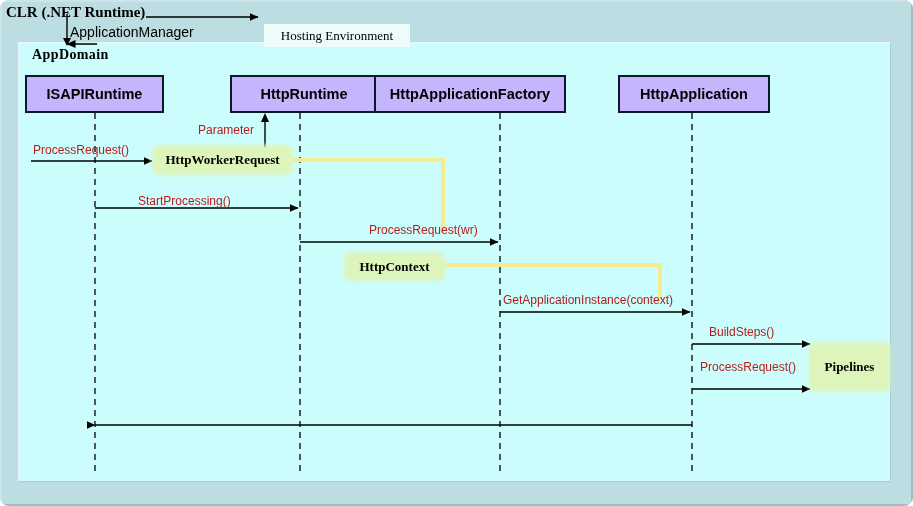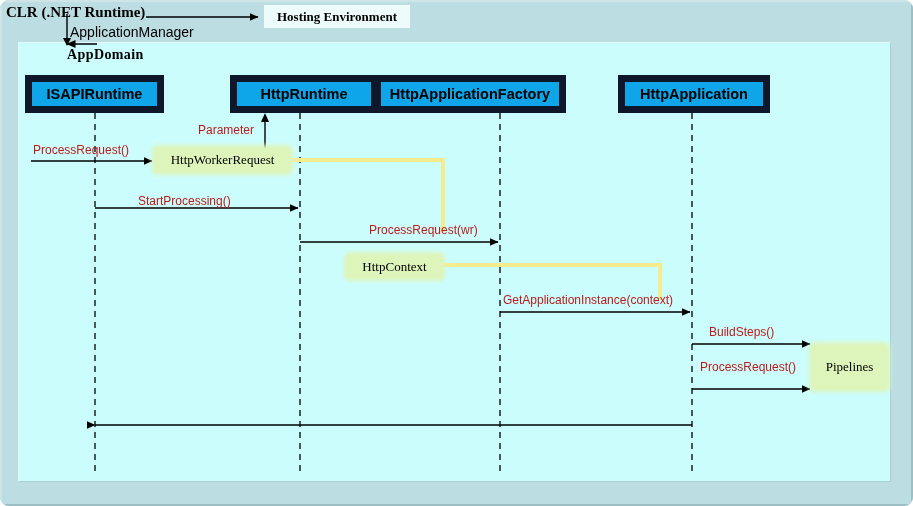"Hosting Environment" .hosting-env { font-weight: bold -> normal; top: 5px -> 24px }
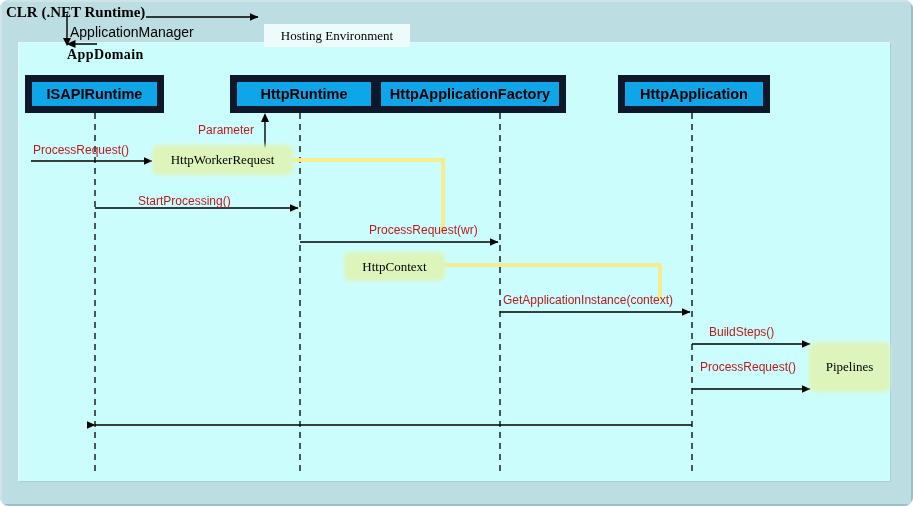"AppDomain" .appdomain-label { margin-left: 35px -> none }
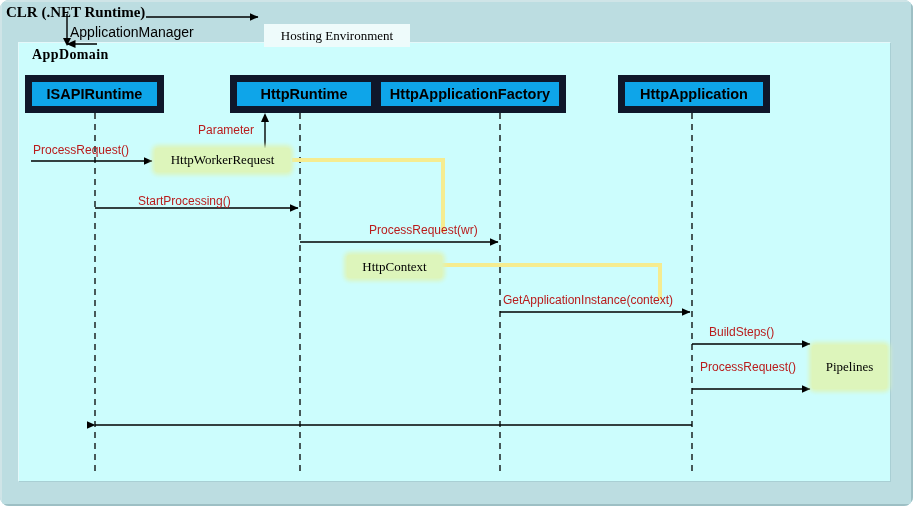"ISAPIRuntime" .participant { background: #0ea5e9 -> #c4b5fd; border: 7px solid #0f172a -> 2px solid #0f172a }
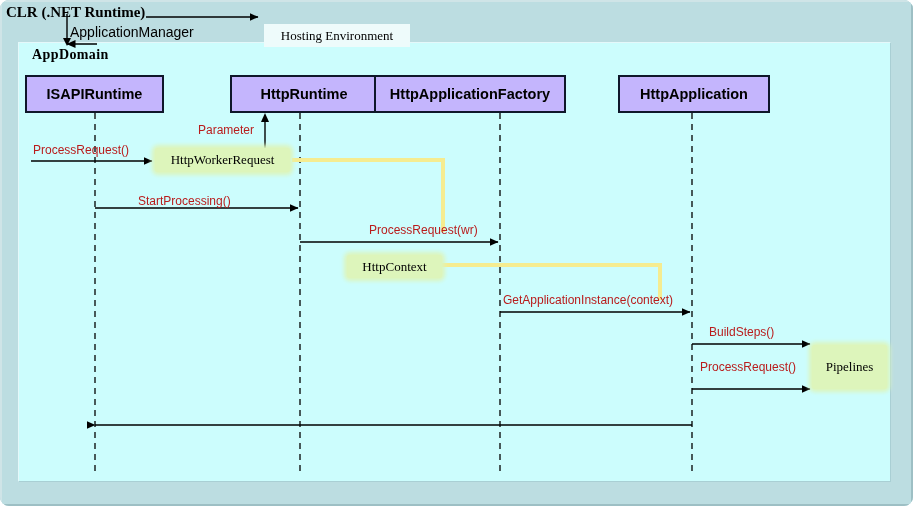"HttpWorkerRequest" .artifact { font-weight: normal -> bold }
